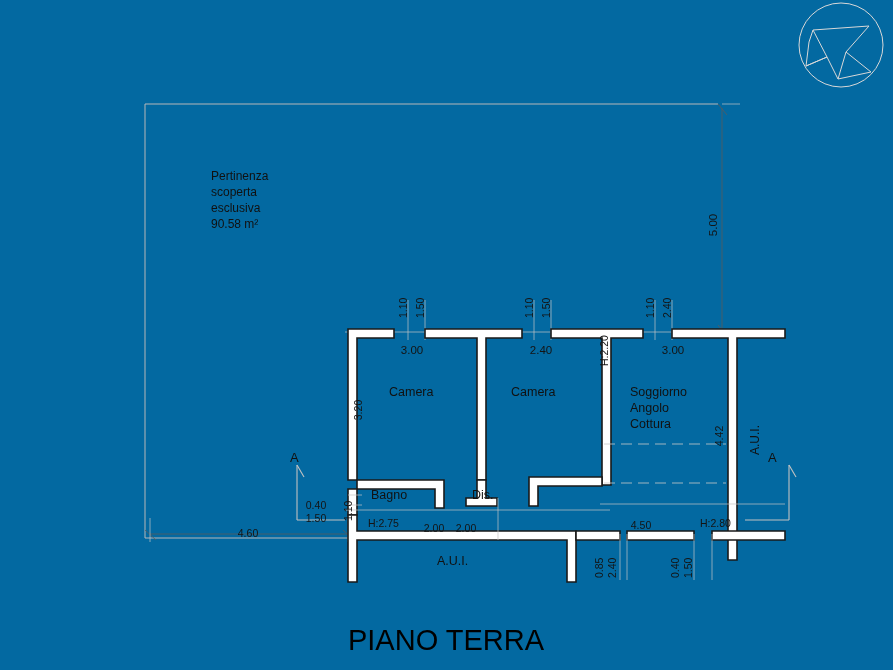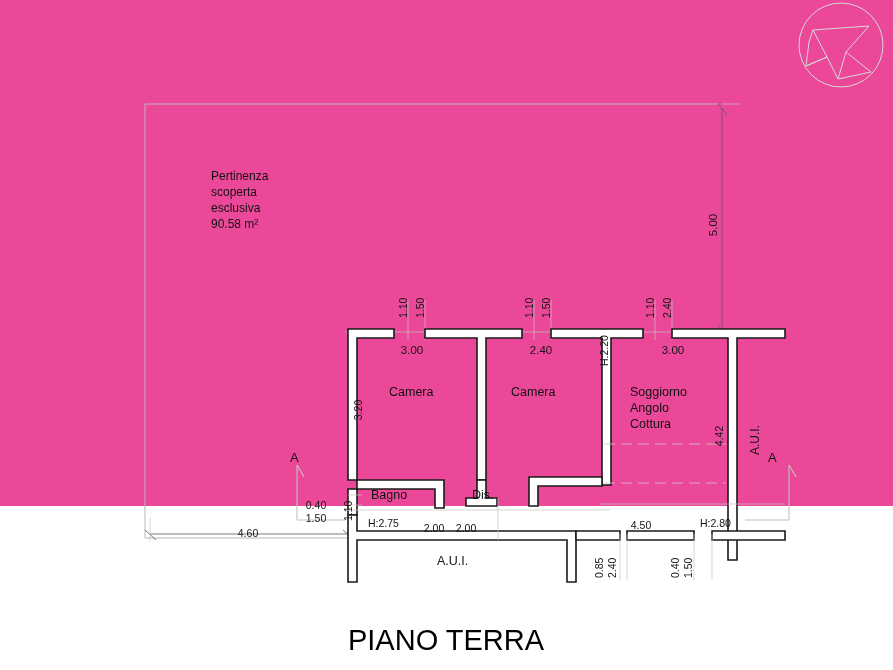"Pertinenza" #plan-root { background: #ec4899 -> #0369a1; height: 506px -> 670px }
